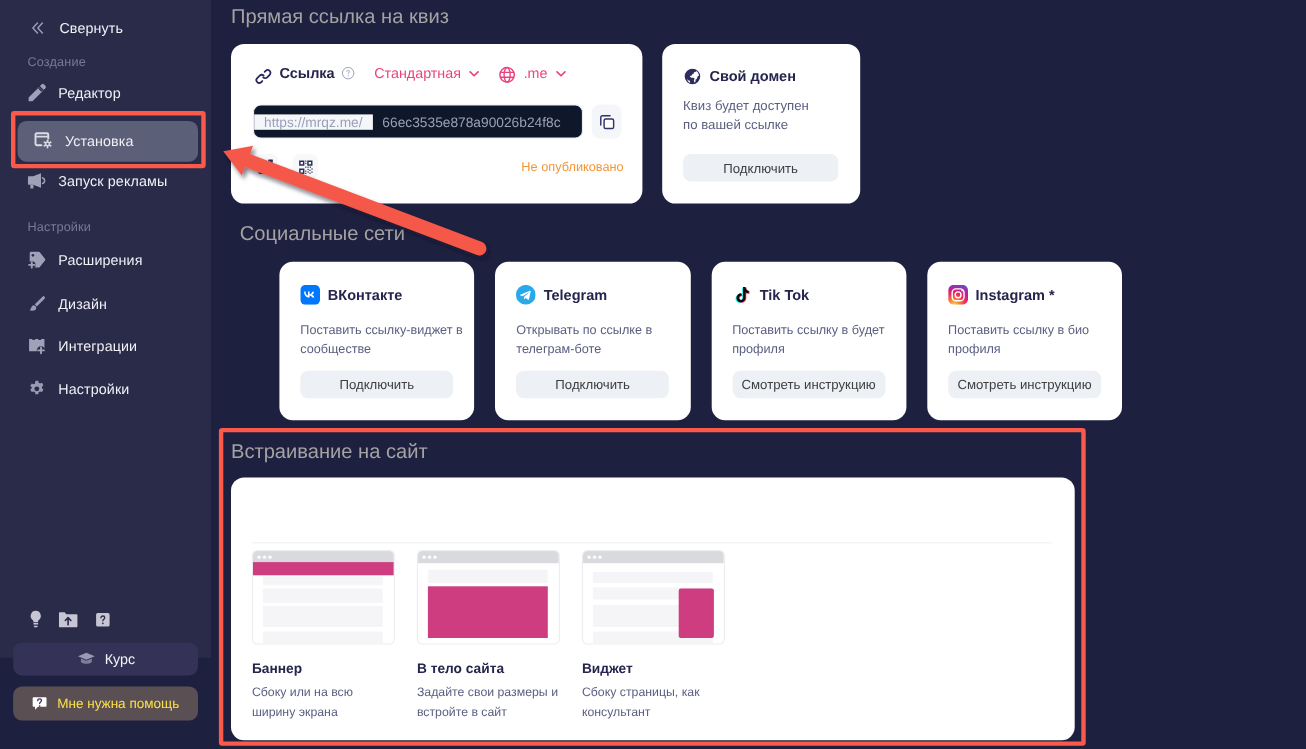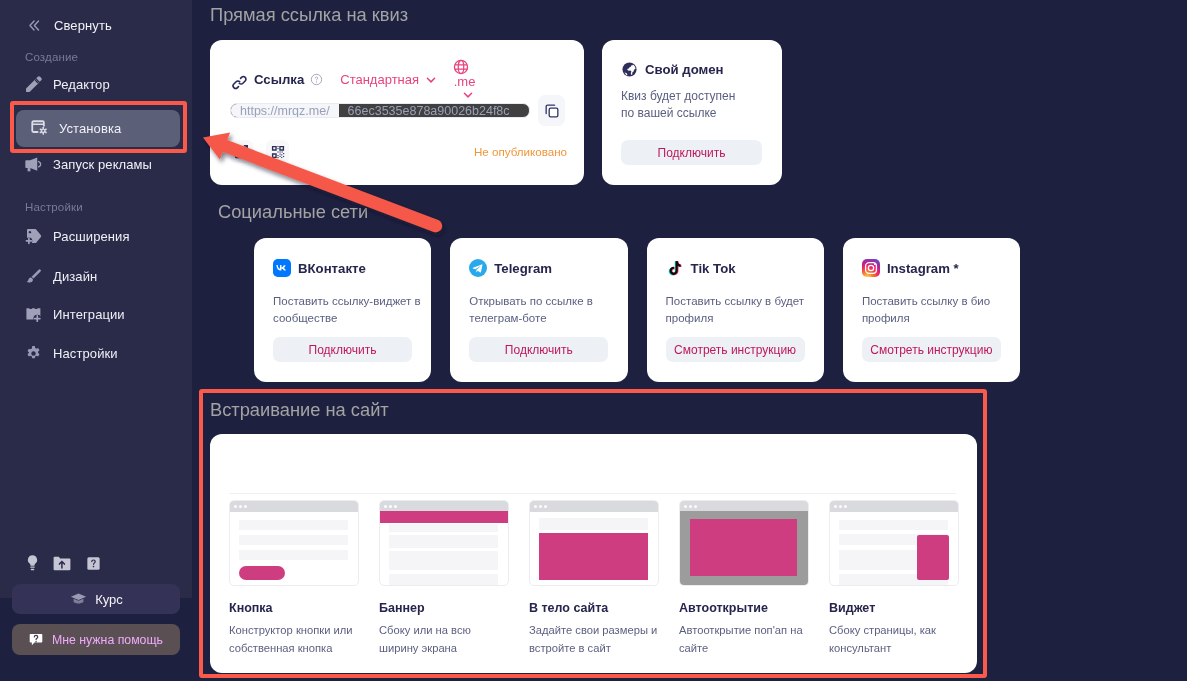".me" .lk-dom { flex-direction: column -> none }
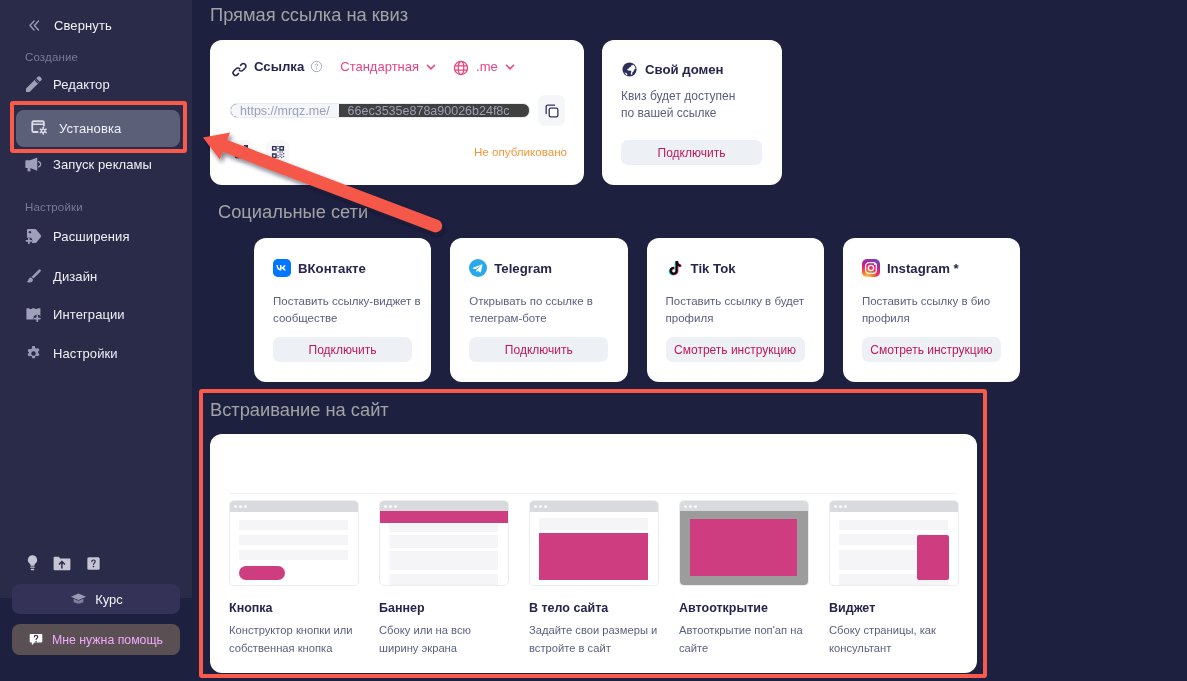"https://mrqz.me/" .lk-field { align-items: flex-start -> center; background: #404040 -> #0f172a; height: 15px -> 31px }
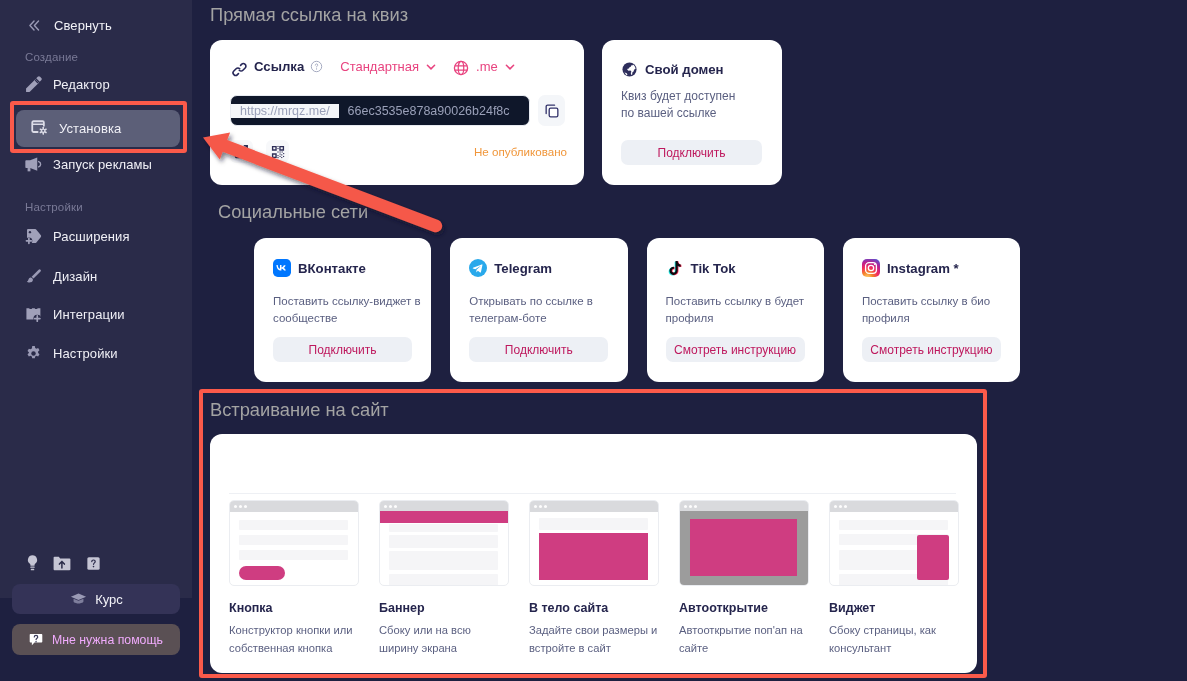"Подключить" .btn-grey { color: #be185d -> #404040 }
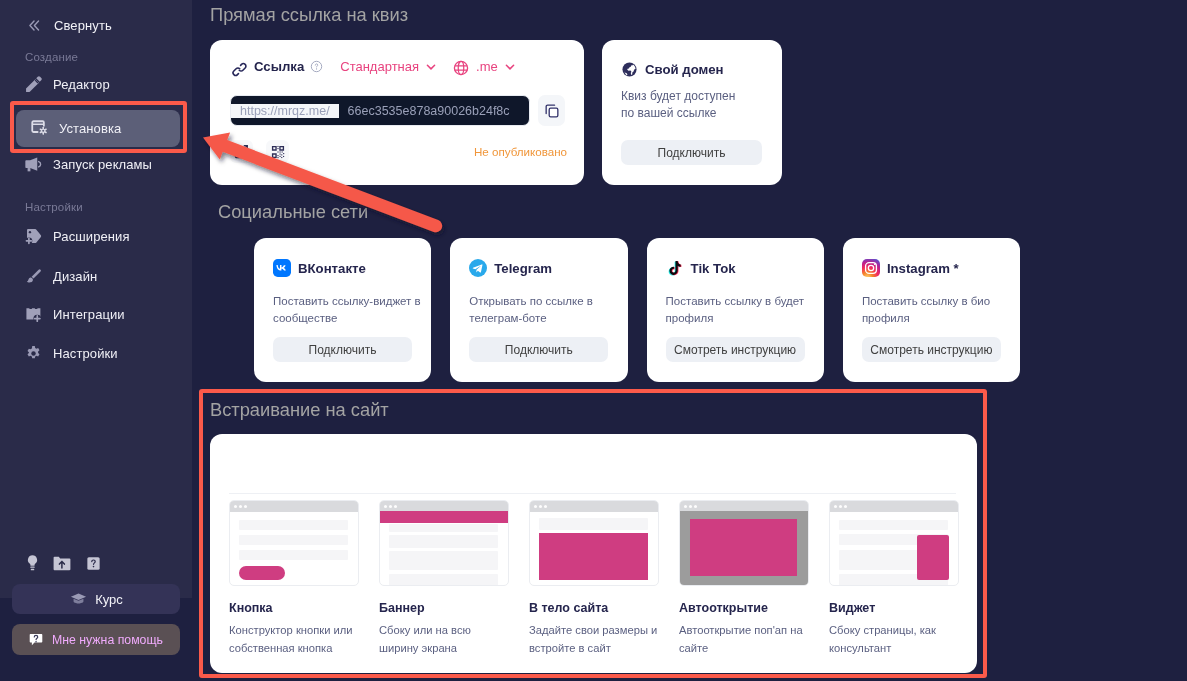"Кнопка" div.ei { html: <div> <div> <div> <i></i> <i></i> <i></i> </div> <div> <div></div> <div></div> <div></div> <div></div> </div> </div> <div>Кнопка</div> <div>Конструктор кнопки или собственная кнопка</div> </div> -> none }
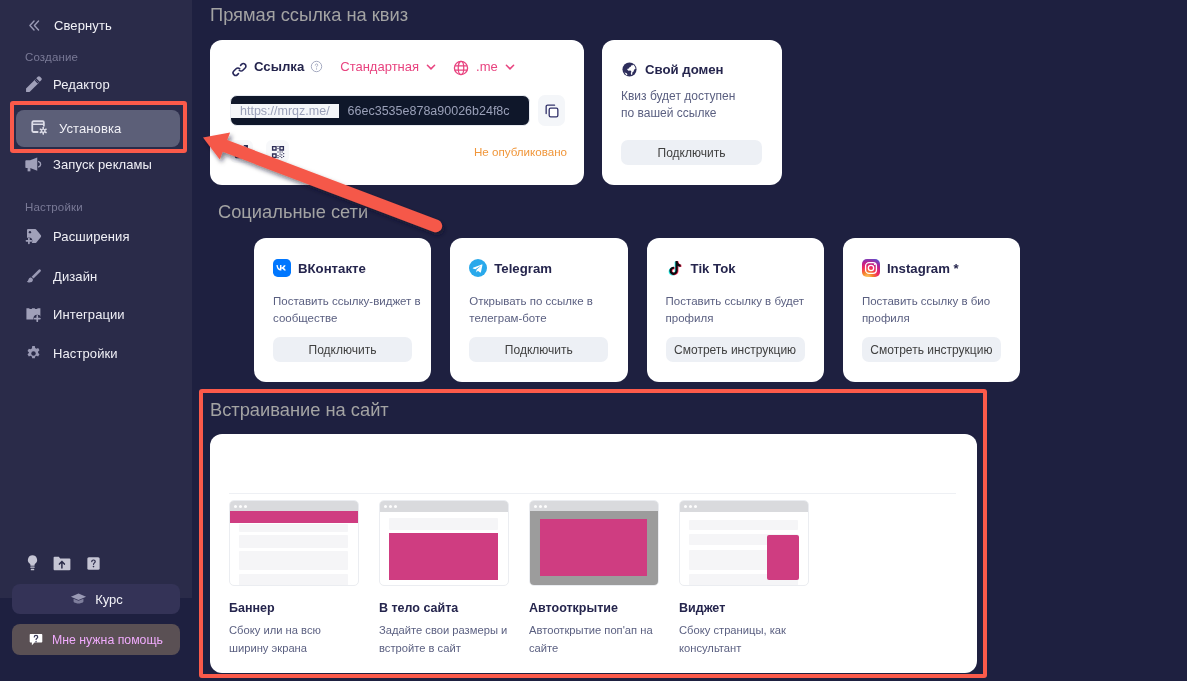"Автооткрытие" div.ei { html: <div> <div> <div> <i></i> <i></i> <i></i> </div> <div> <div></div> <div></div> </div> </div> <div>Автооткрытие</div> <div>Автооткрытие поп'ап на сайте</div> </div> -> none }
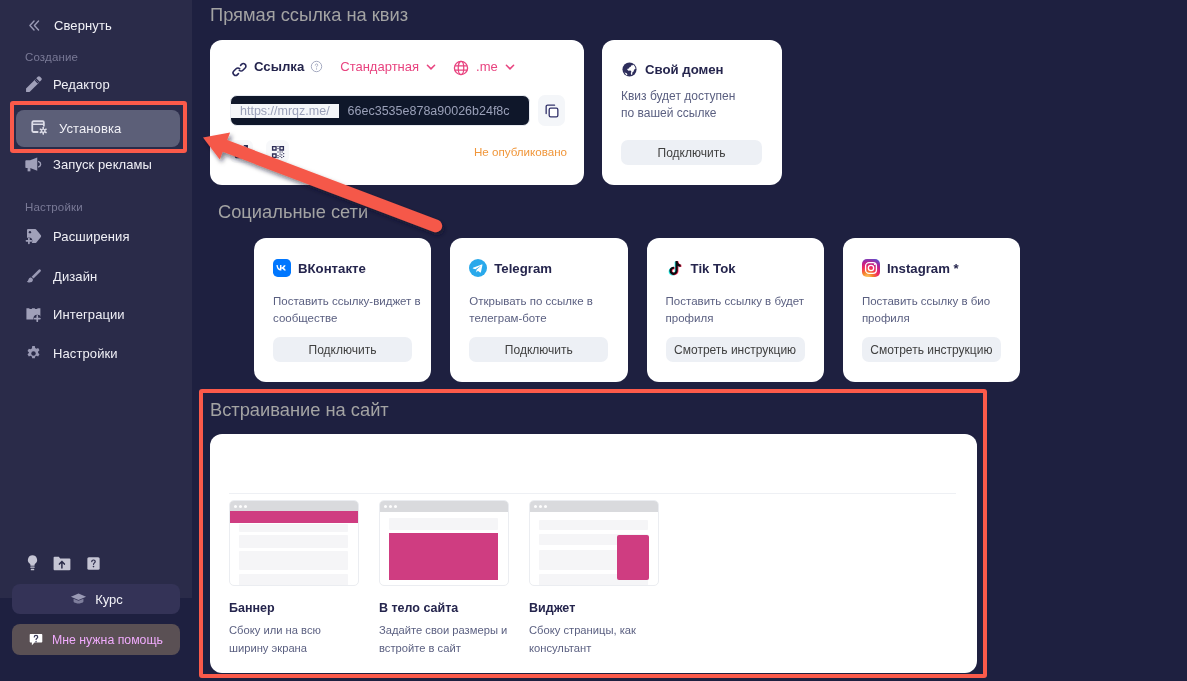"Мне нужна помощь" .help-btn .lbl { color: #f0abfc -> #fde047 }
